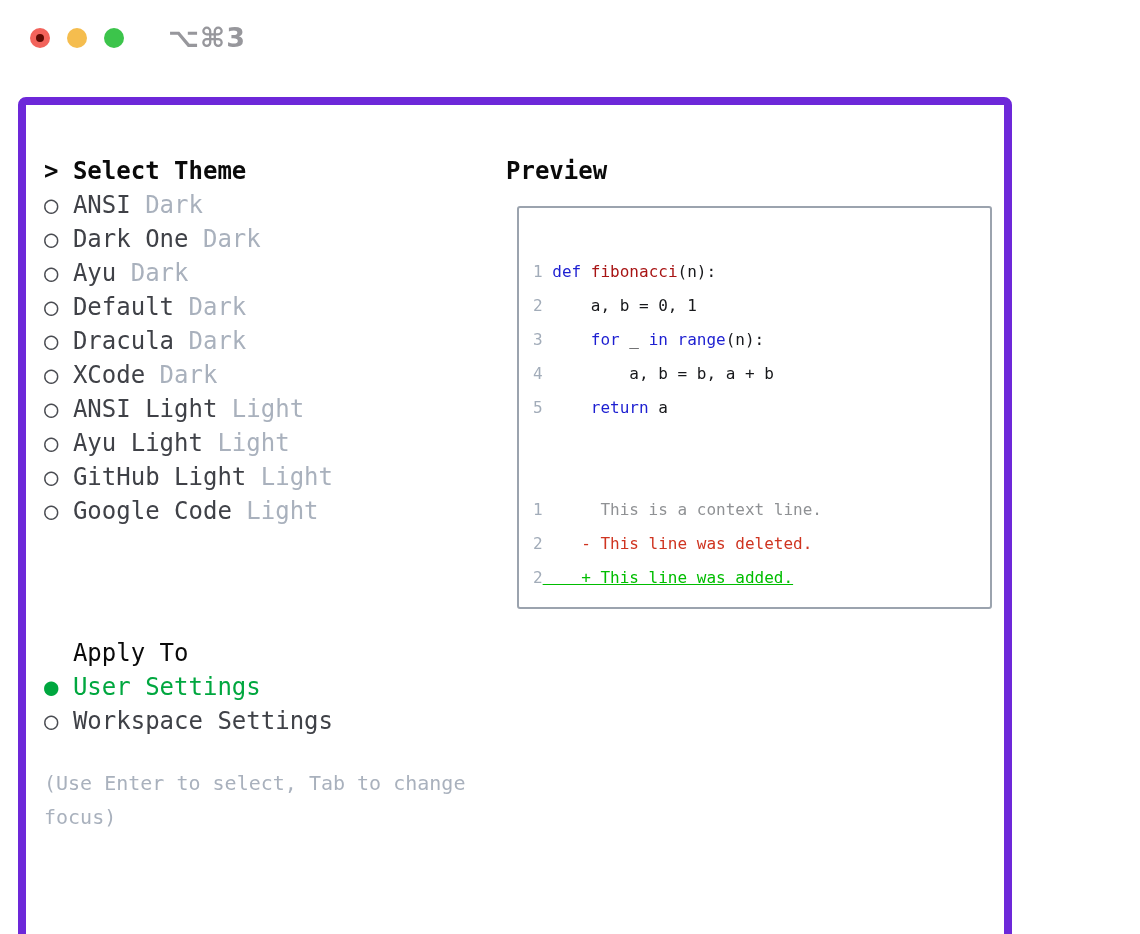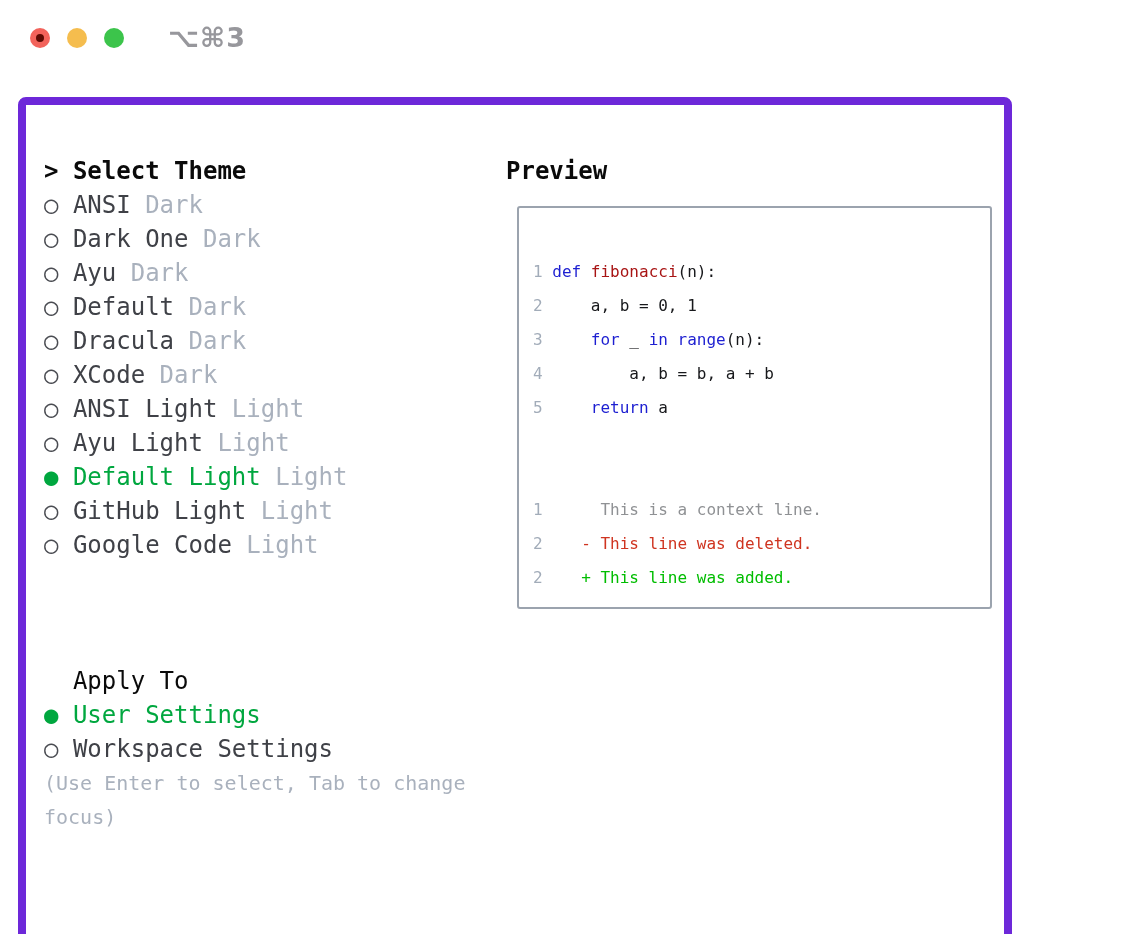"● Default Light Light" div.row { html: <div><span>●</span><span> </span><span>Default Light</span><span> </span><span>Light</span></div> -> none }
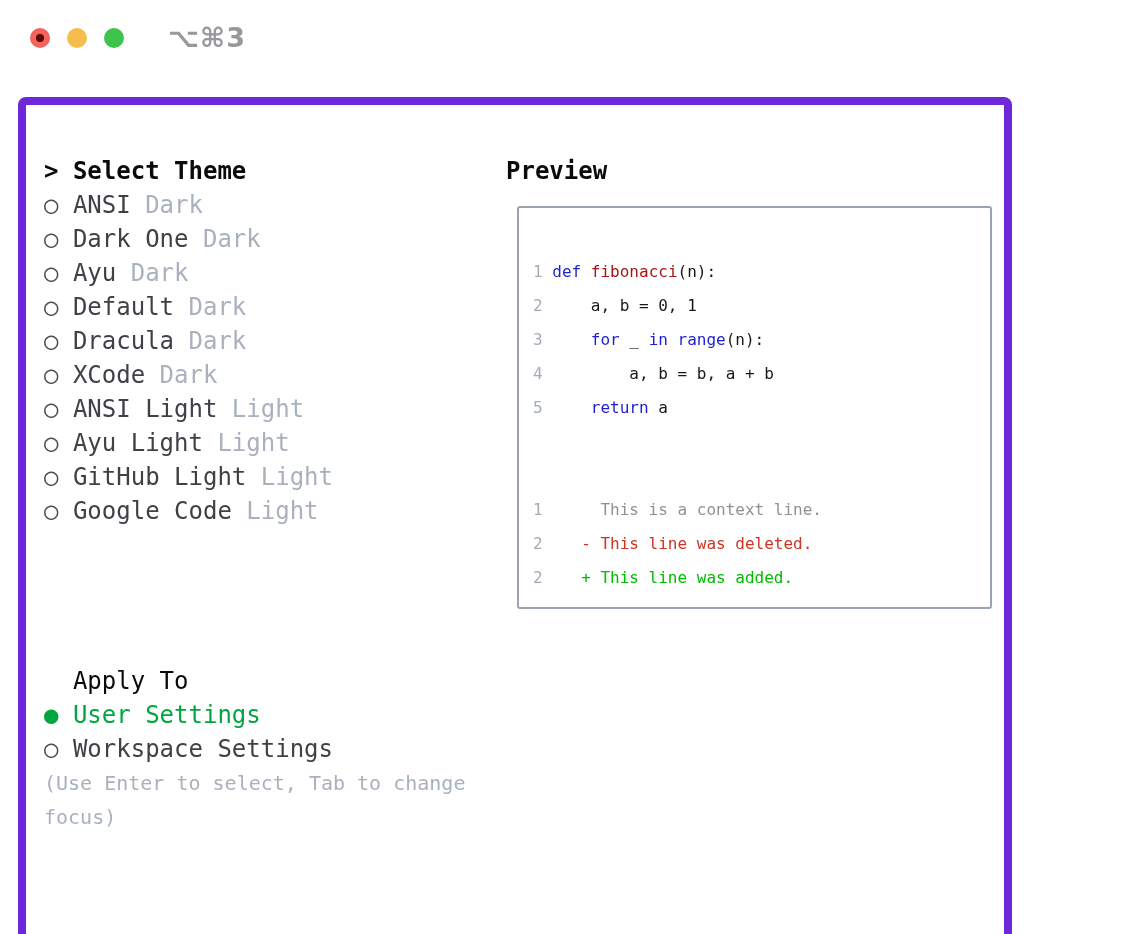"+ This line was added." .tk-add { text-decoration: none -> underline }
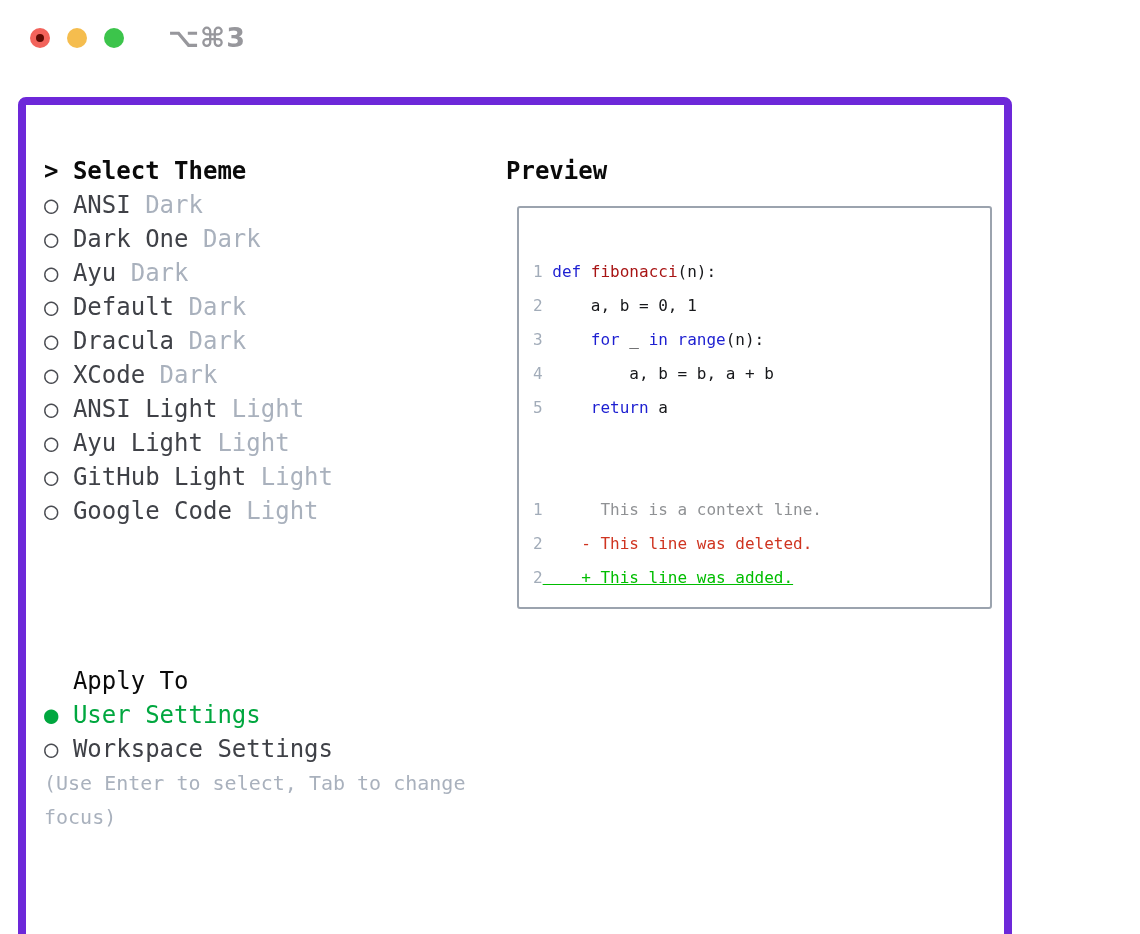"Apply To" .apply-col { top: 559px -> 531px }
